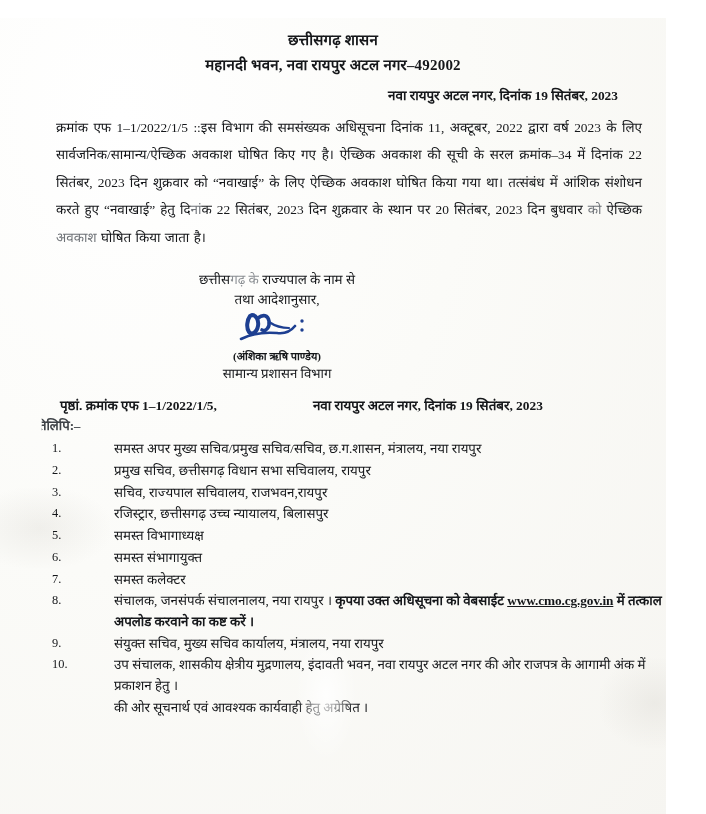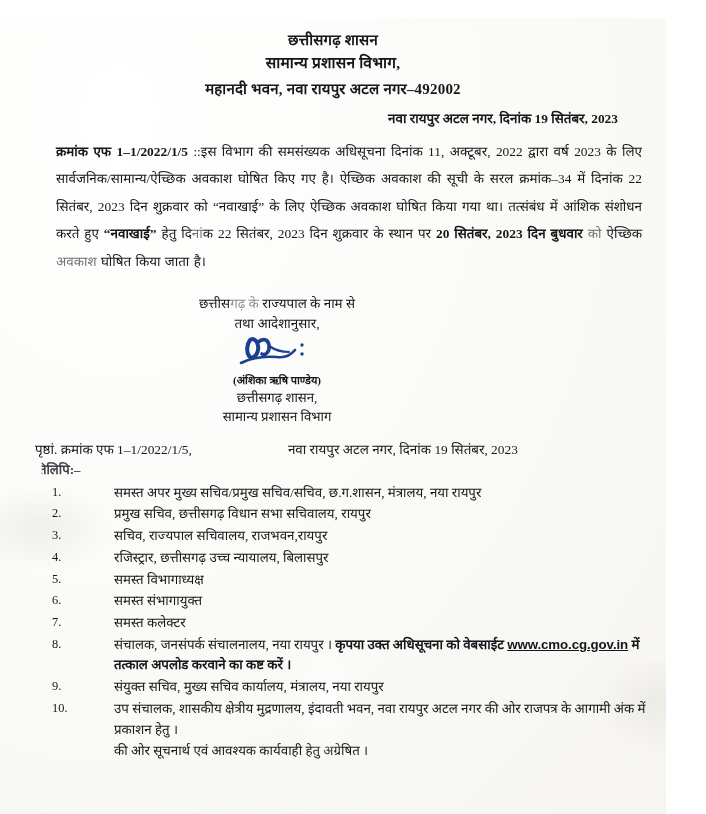"सामान्य प्रशासन विभाग," div.hdr-line { html: <div>सामान्य प्रशासन विभाग,</div> -> none }
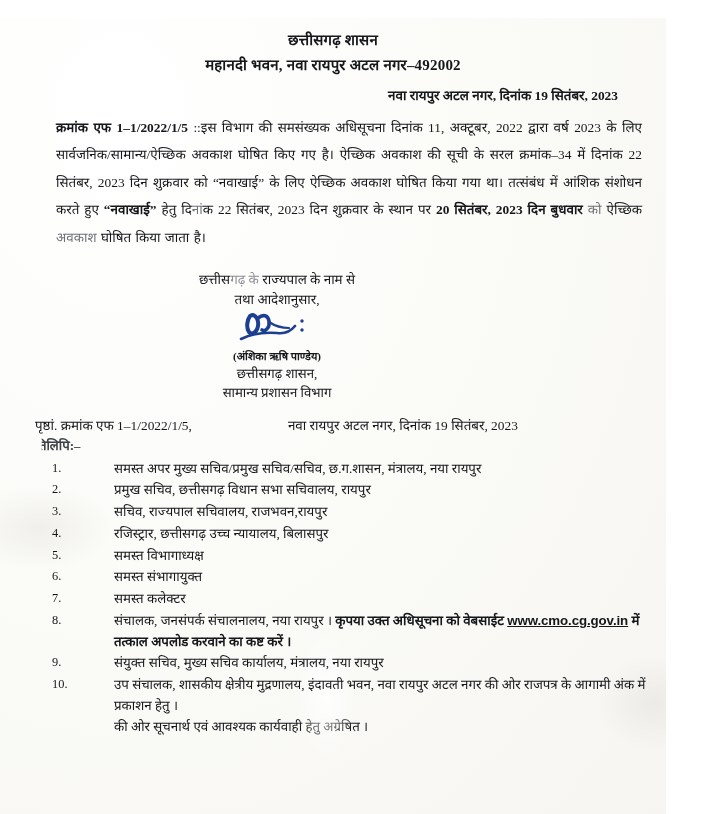"क्रमांक एफ 1–1/2022/1/5" .b { font-weight: 700 -> 400 }
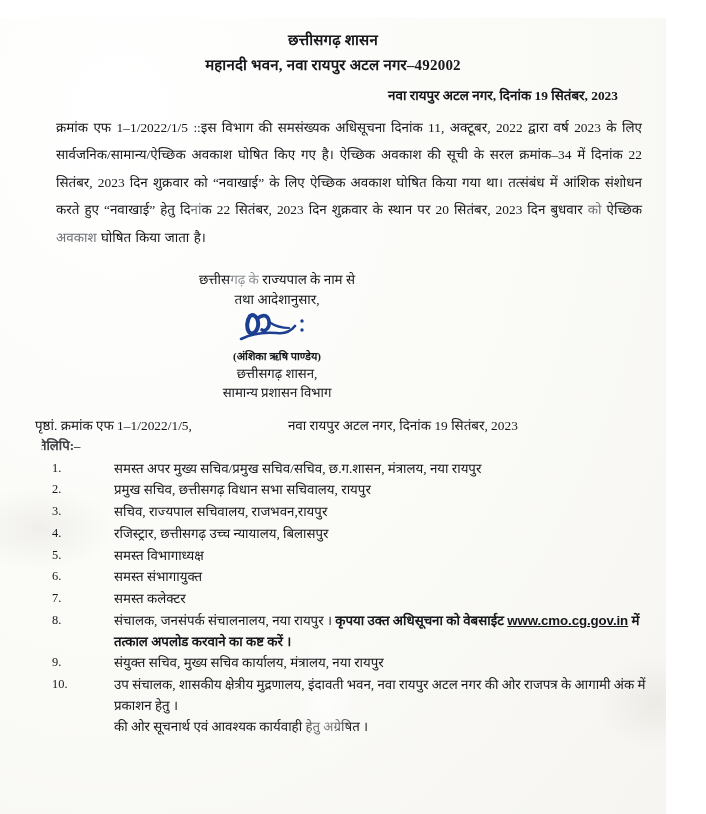"छत्तीसगढ़ शासन," div.auth-sub { html: <div>छत्तीसगढ़ शासन,</div> -> none }
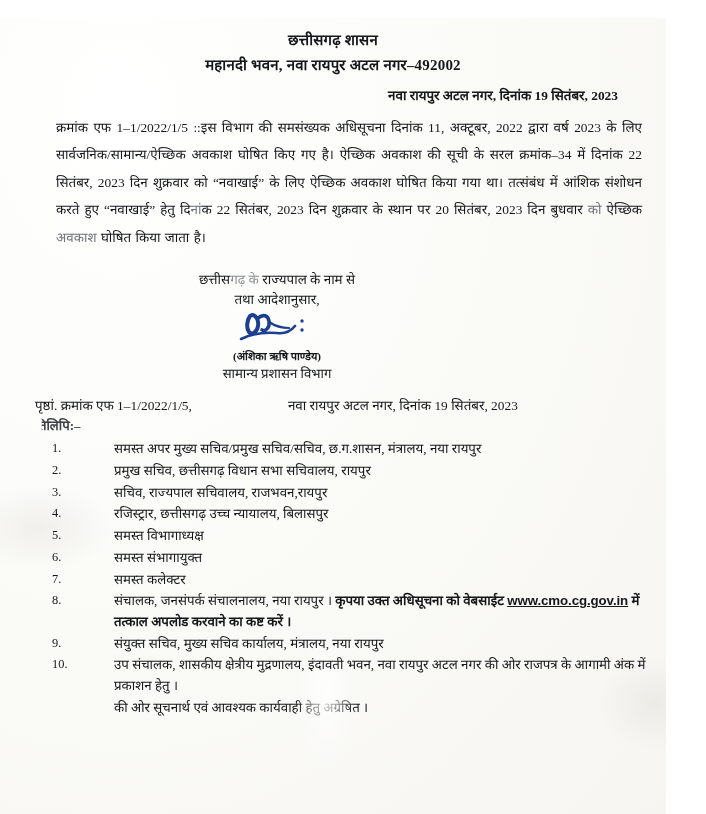"पृष्ठां. क्रमांक एफ 1–1/2022/1/5," .endorse { font-weight: 400 -> 700; padding: 14px 24px 0 35px -> 14px 24px 0 60px }
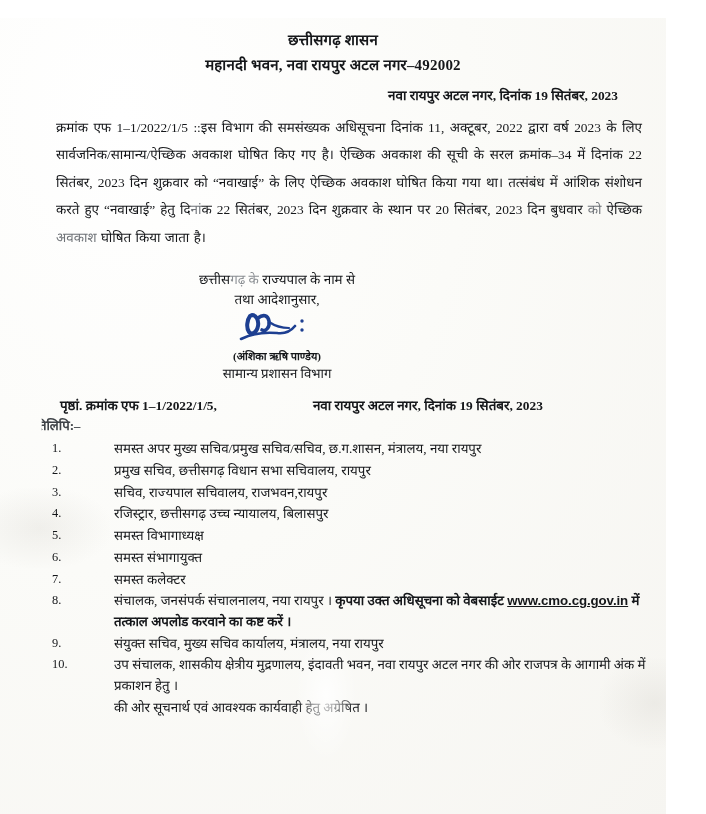"www.cmo.cg.gov.in" .url { font-family: Liberation Sans, sans-serif -> Liberation Serif, serif }
